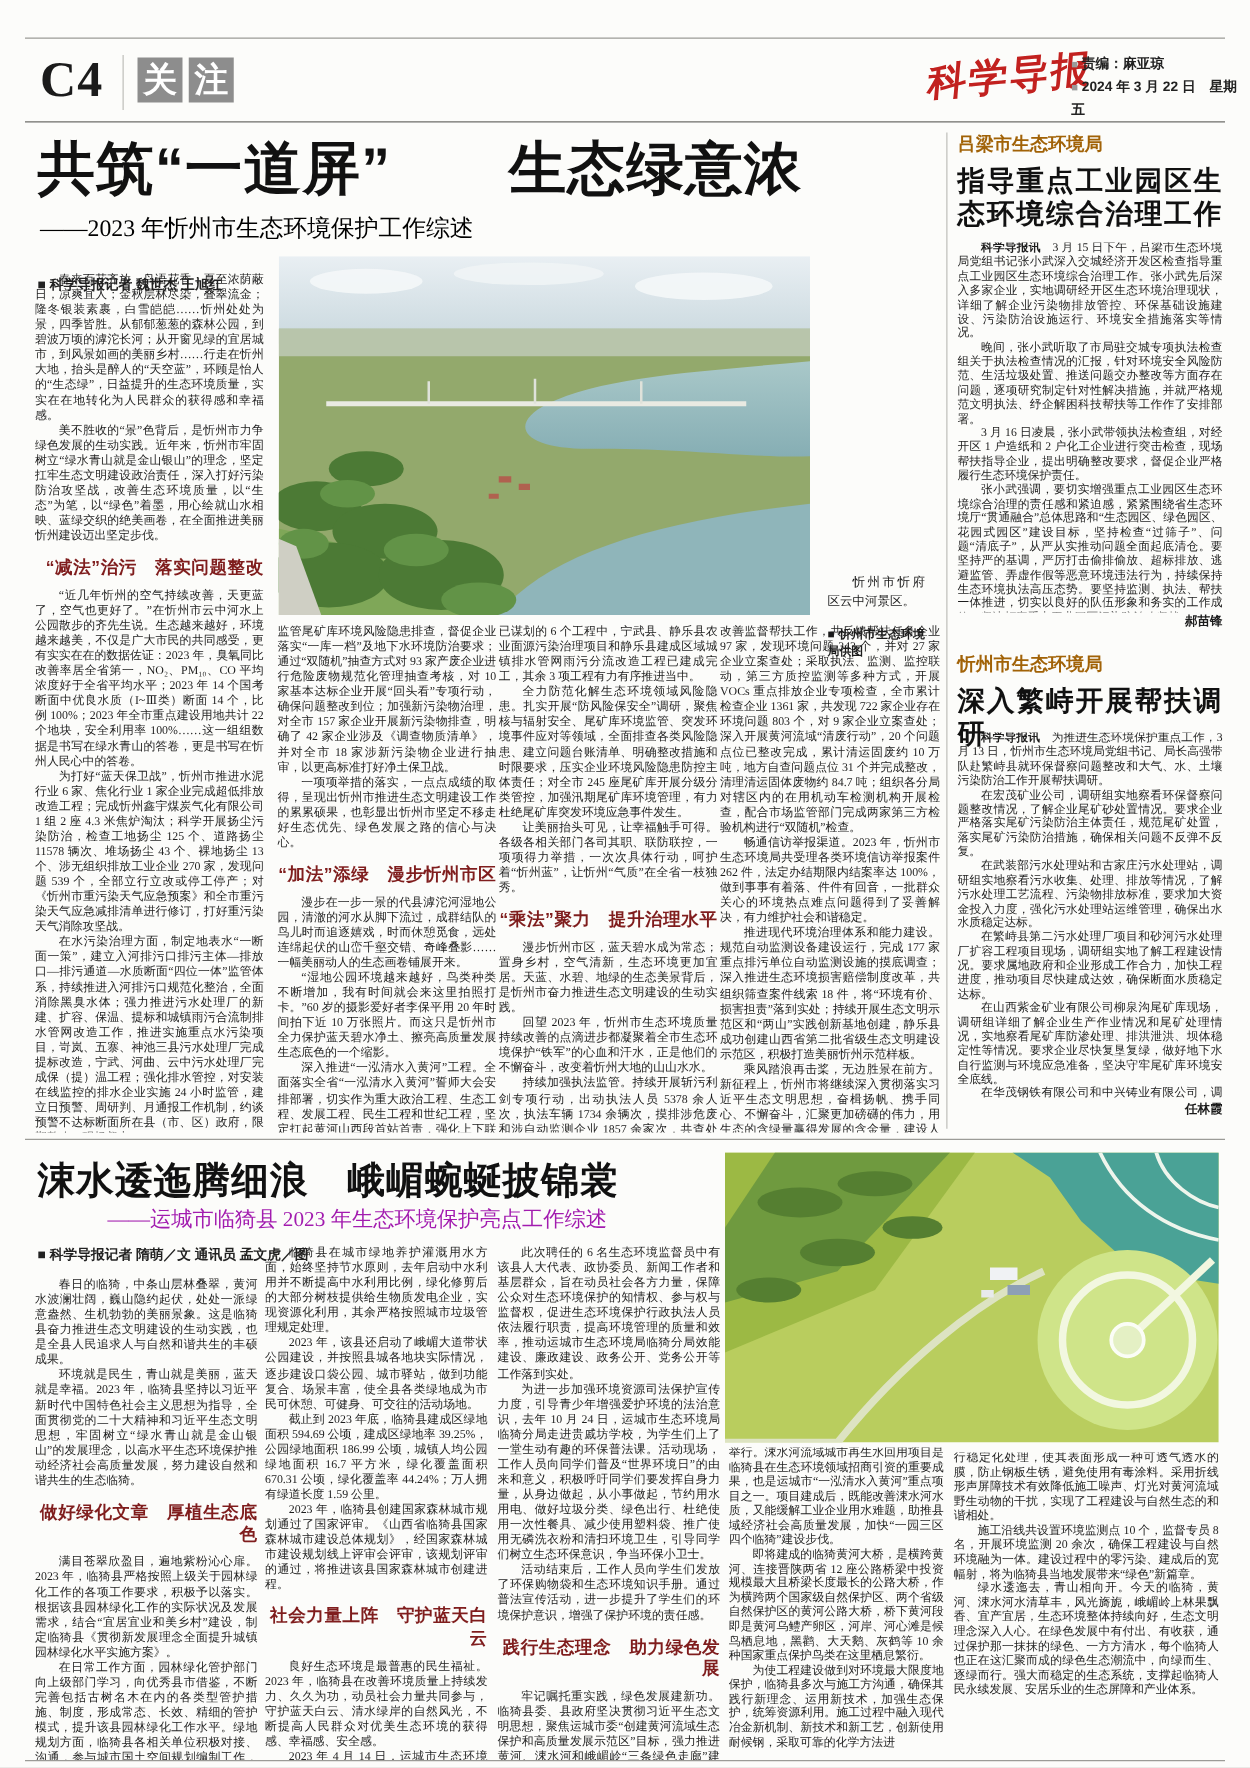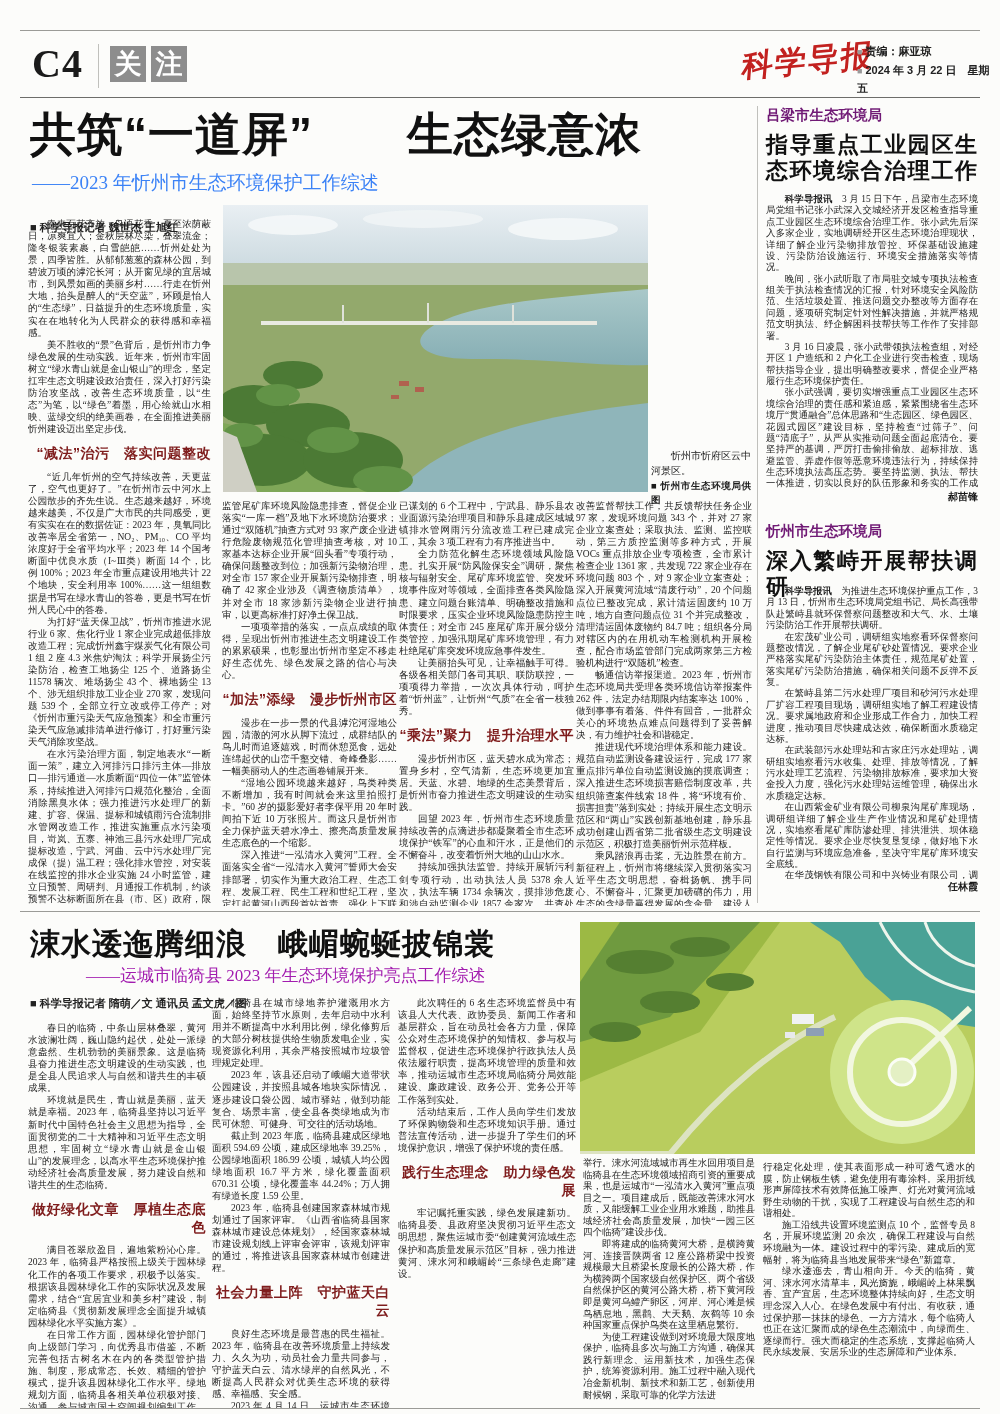"吕梁市生态环境局" .kicker { color: #701a75 -> #a16207 }
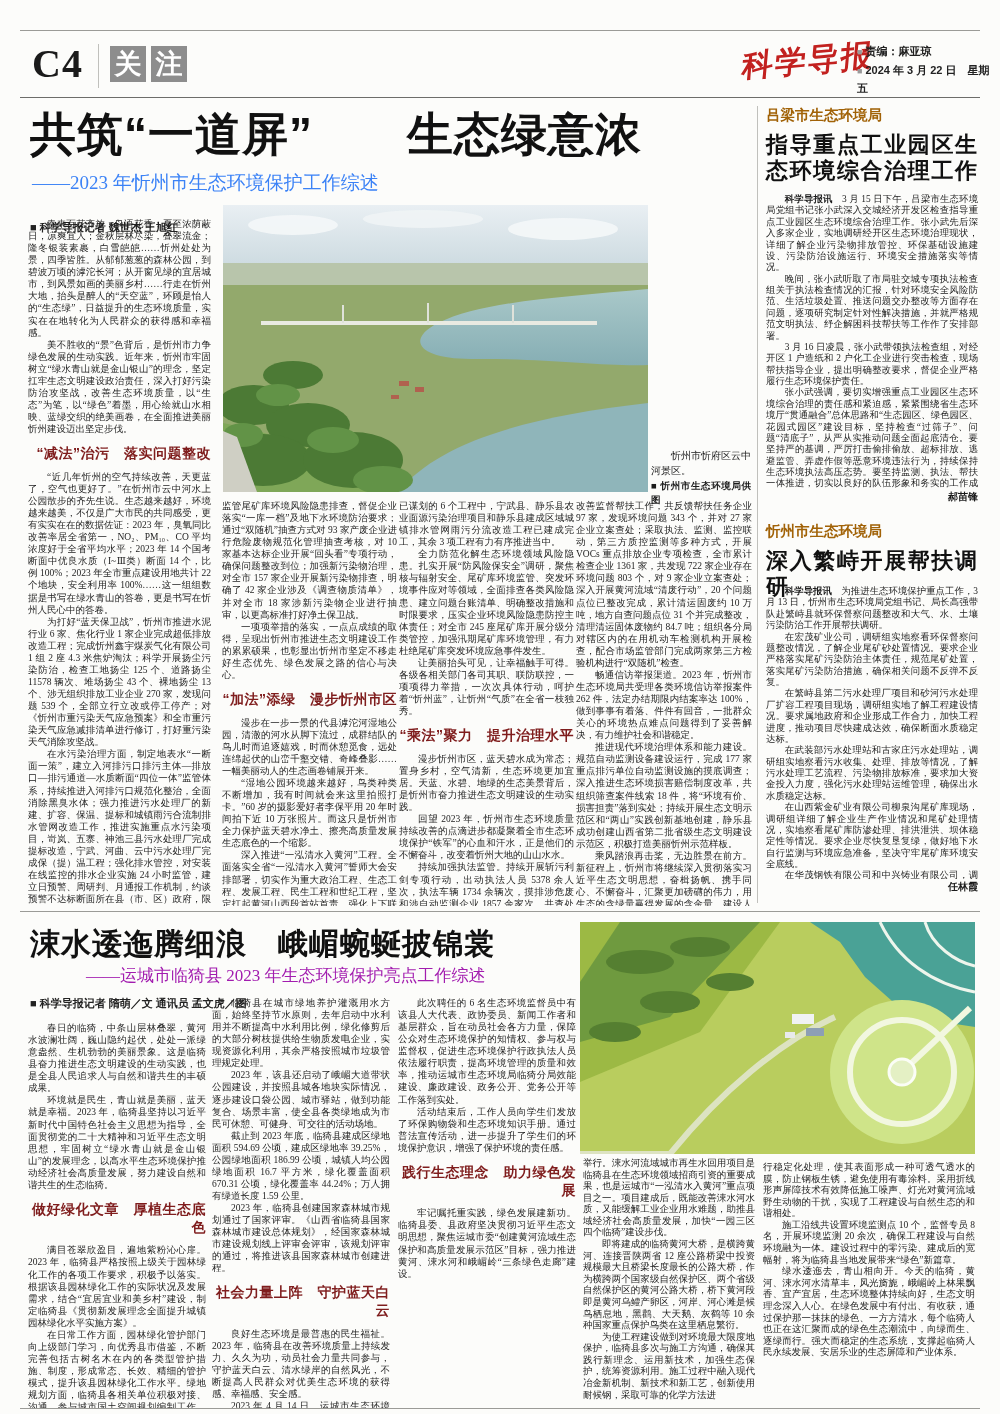"——2023 年忻州市生态环境保护工作综述" .sub-main { color: #3b82f6 -> #000000 }
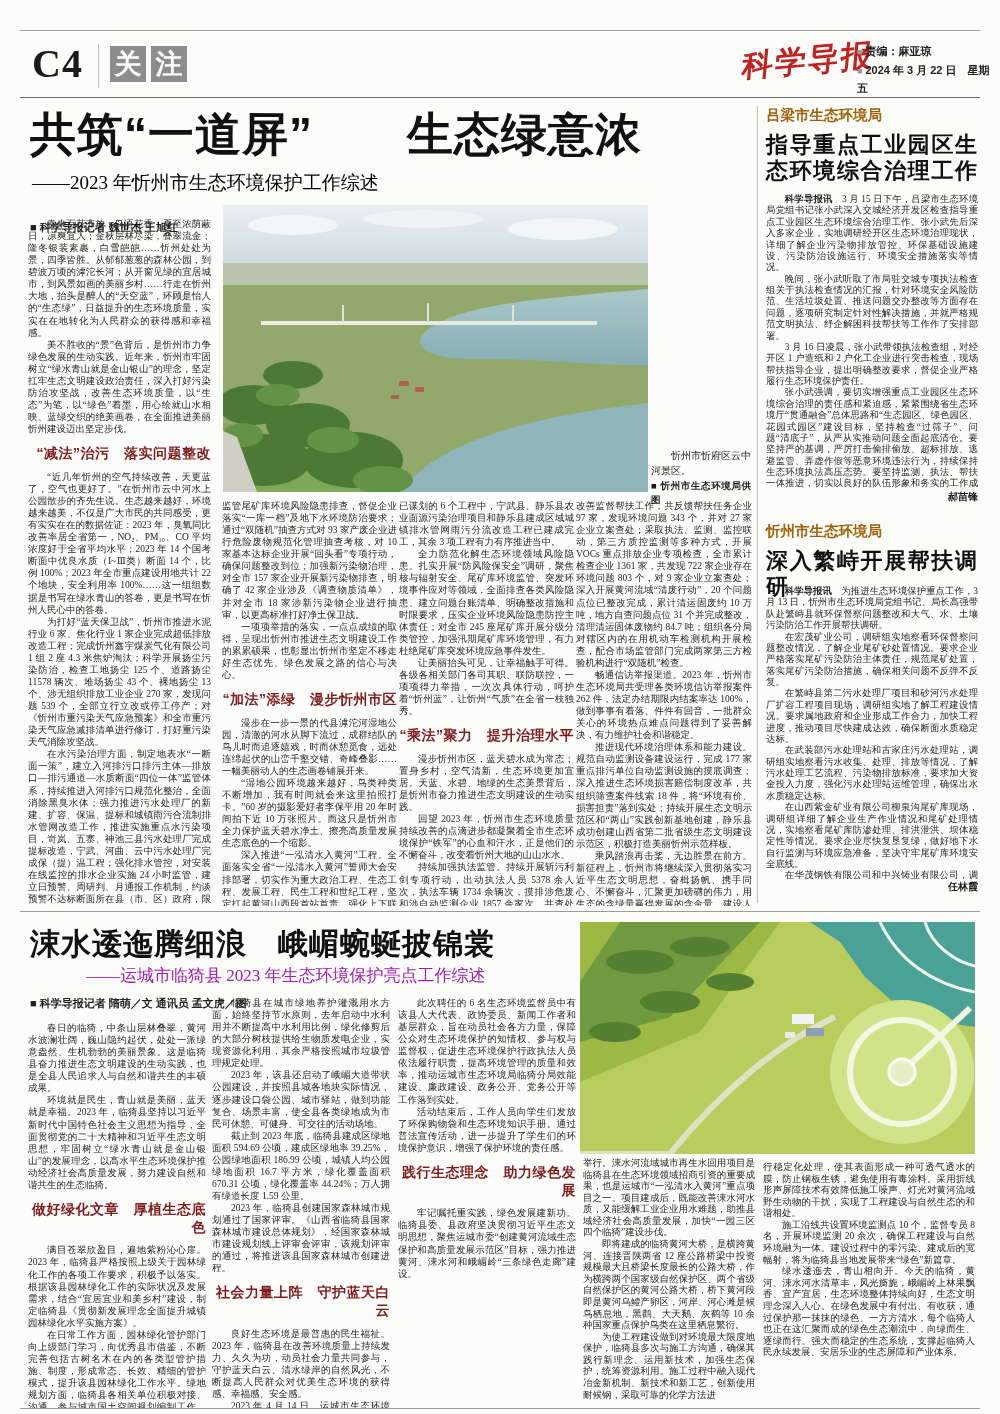"忻州市忻府区云中河景区。" .caption p { margin: 1px -> 12px }
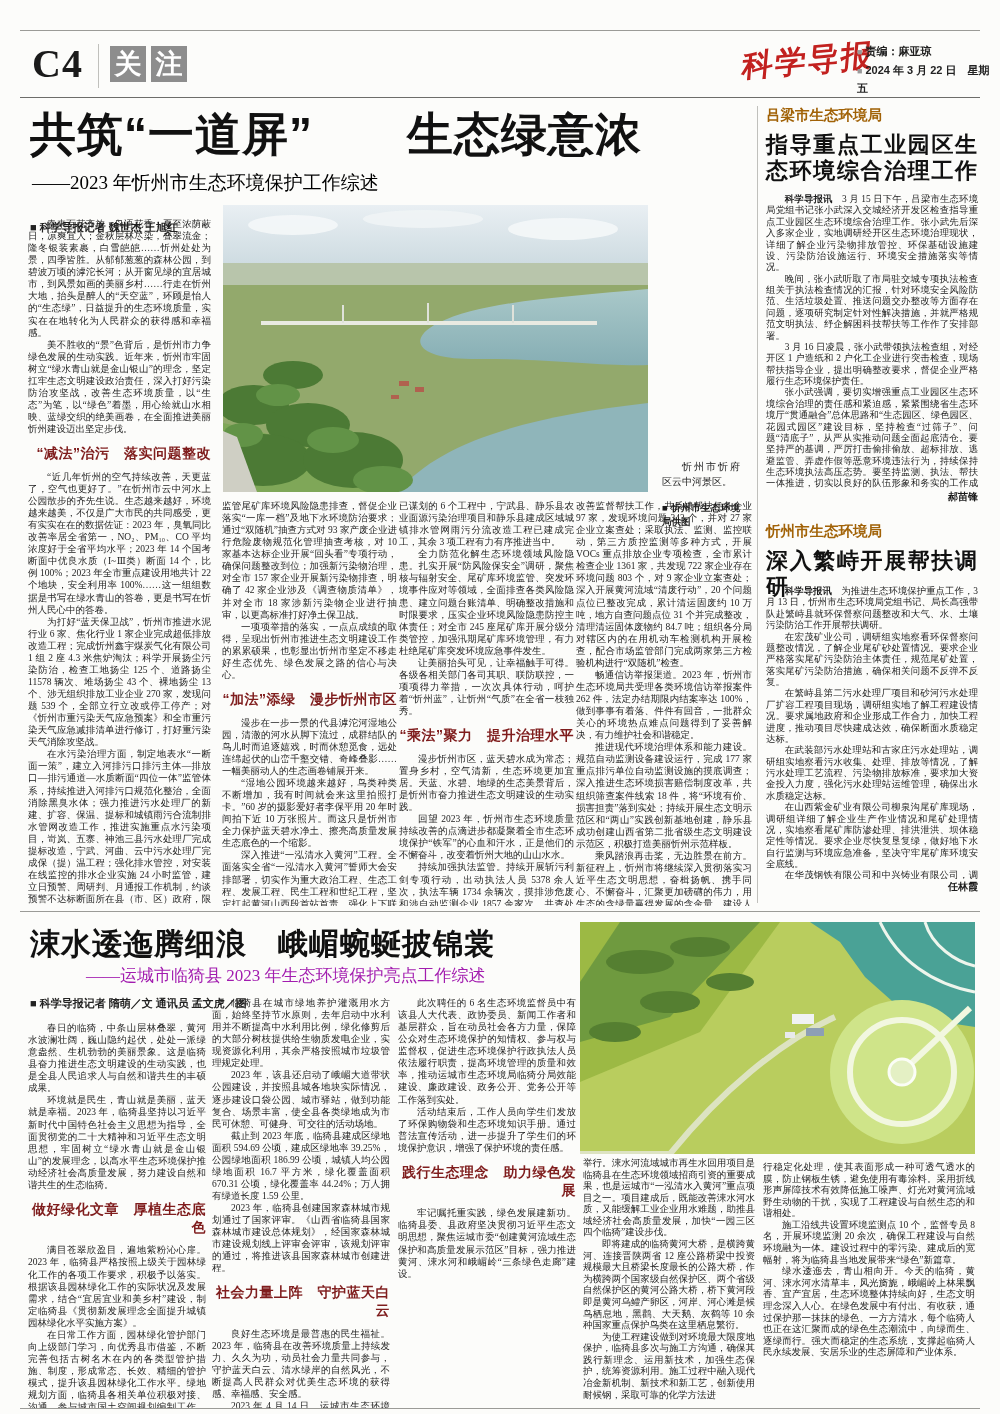"在繁峙县第二污水处理厂项目和砂河污水处理厂扩容工程项目现场，调研组实地了解工程建" p { order: before "在武装部污水处理站和古家庄污水处理站，调研组实地察看污水收集、处理、排放等情况，" -> after "在武装部污水处理站和古家庄污水处理站，调研组实地察看污水收集、处理、排放等情况，" }
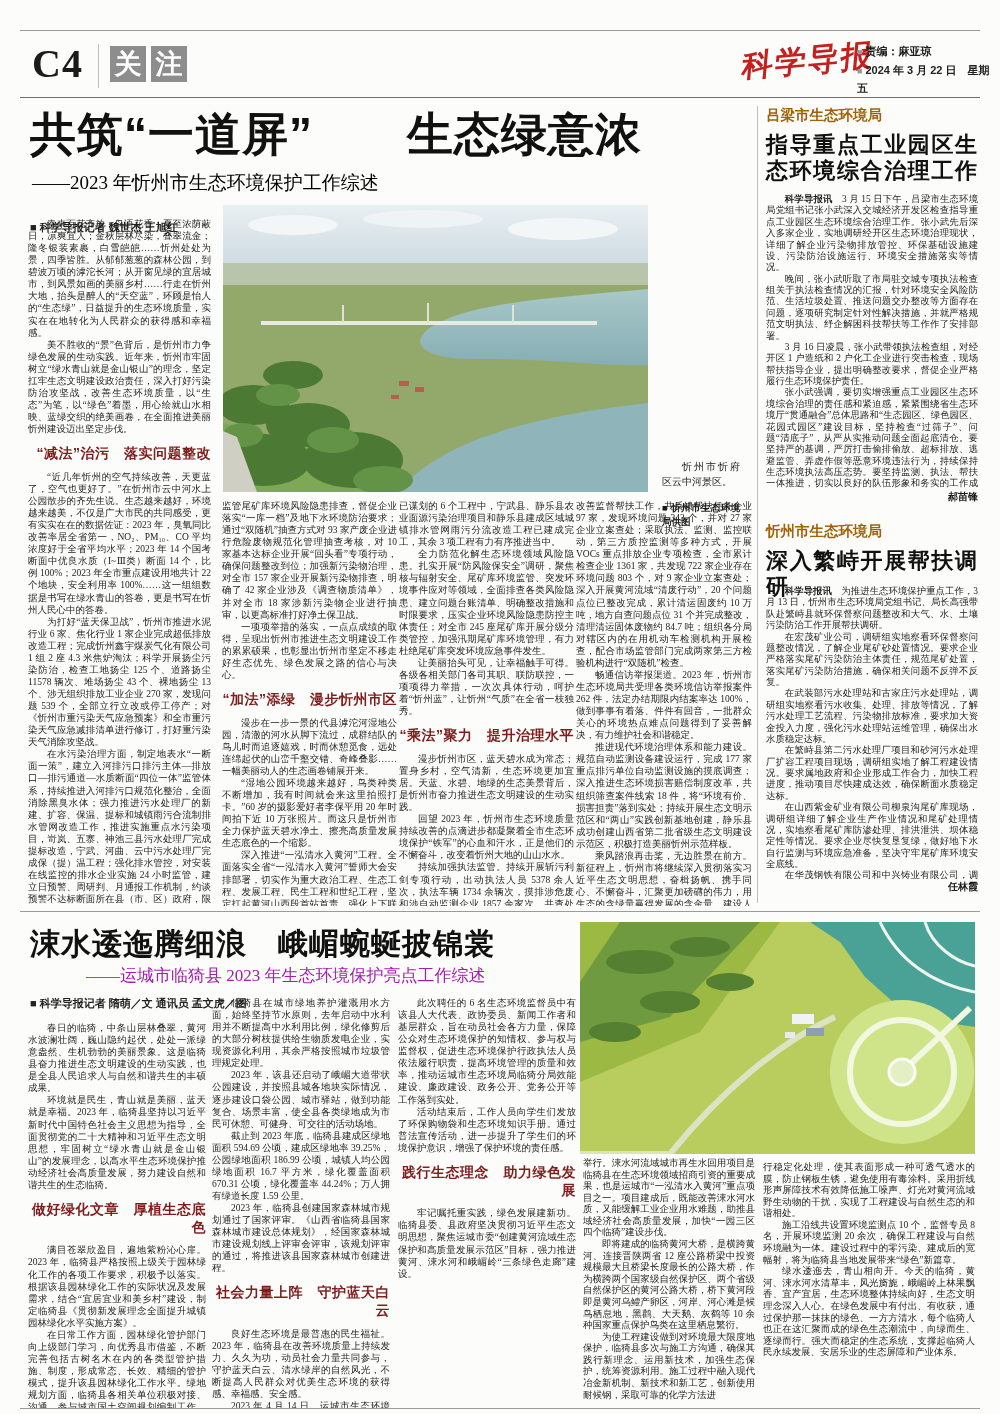"为进一步加强环境资源司法保护宣传力度，引导青少年增强爱护环境的法治意识，去年" p { html: none -> <p>为进一步加强环境资源司法保护宣传力度，引导青少年增强爱护环境的法治意识，去年 10 月 24 日，运城市生态环境局临猗分局走进贵戚坊学校，为学生们上了一堂生动有趣的环保普法课。活动现场，工作人员向同学们普及“世界环境日”的由来和意义，积极呼吁同学们要发挥自身力量，从身边做起，从小事做起，节约用水用电、做好垃圾分类、绿色出行、杜绝使用一次性餐具、减少使用塑料袋、推广使用无磷洗衣粉和清扫环境卫生，引导同学们树立生态环保意识，争当环保小卫士。</p> }
